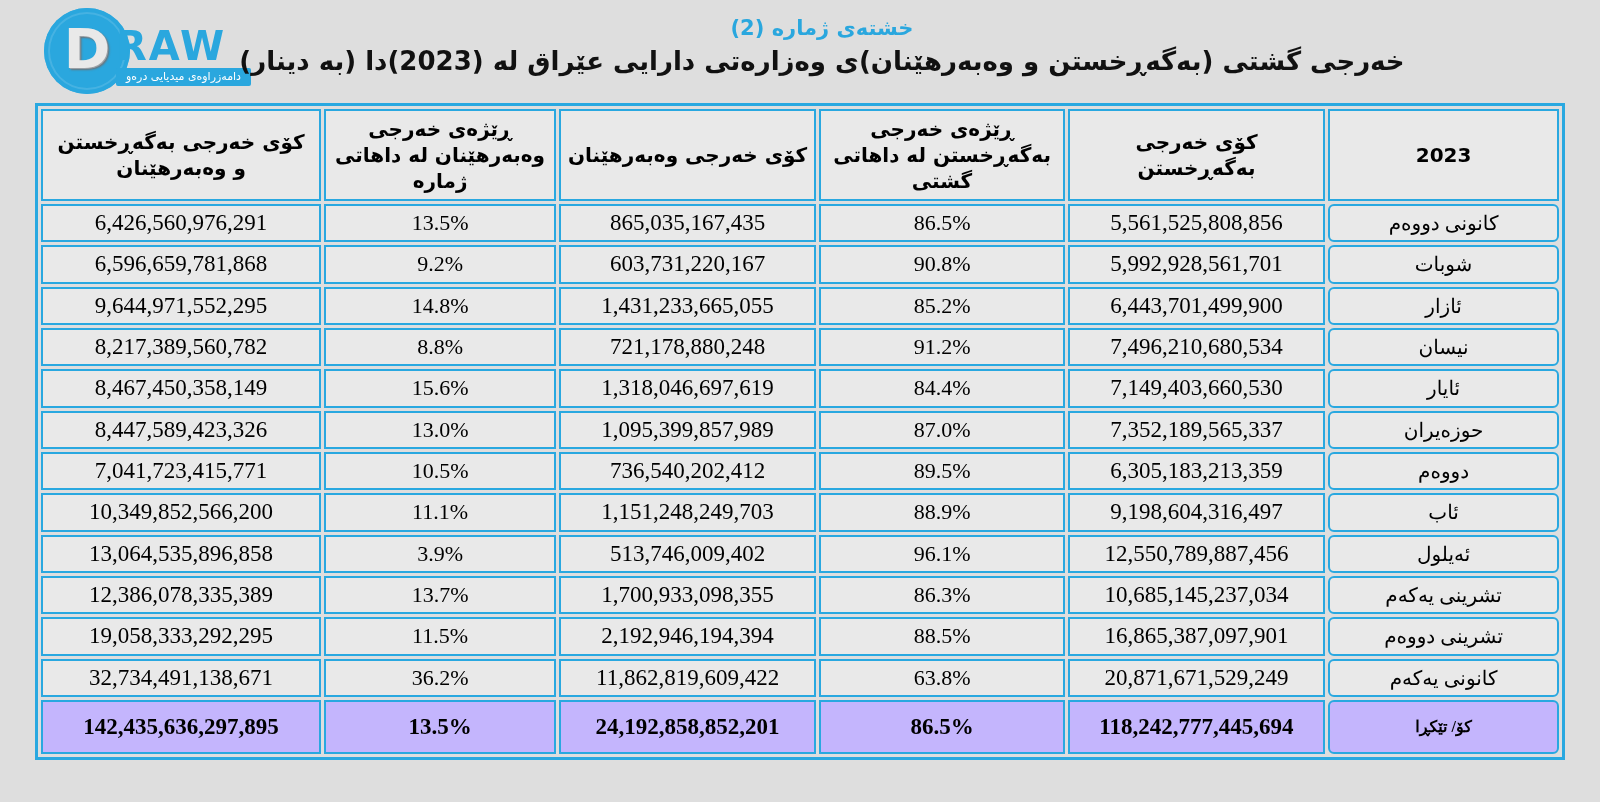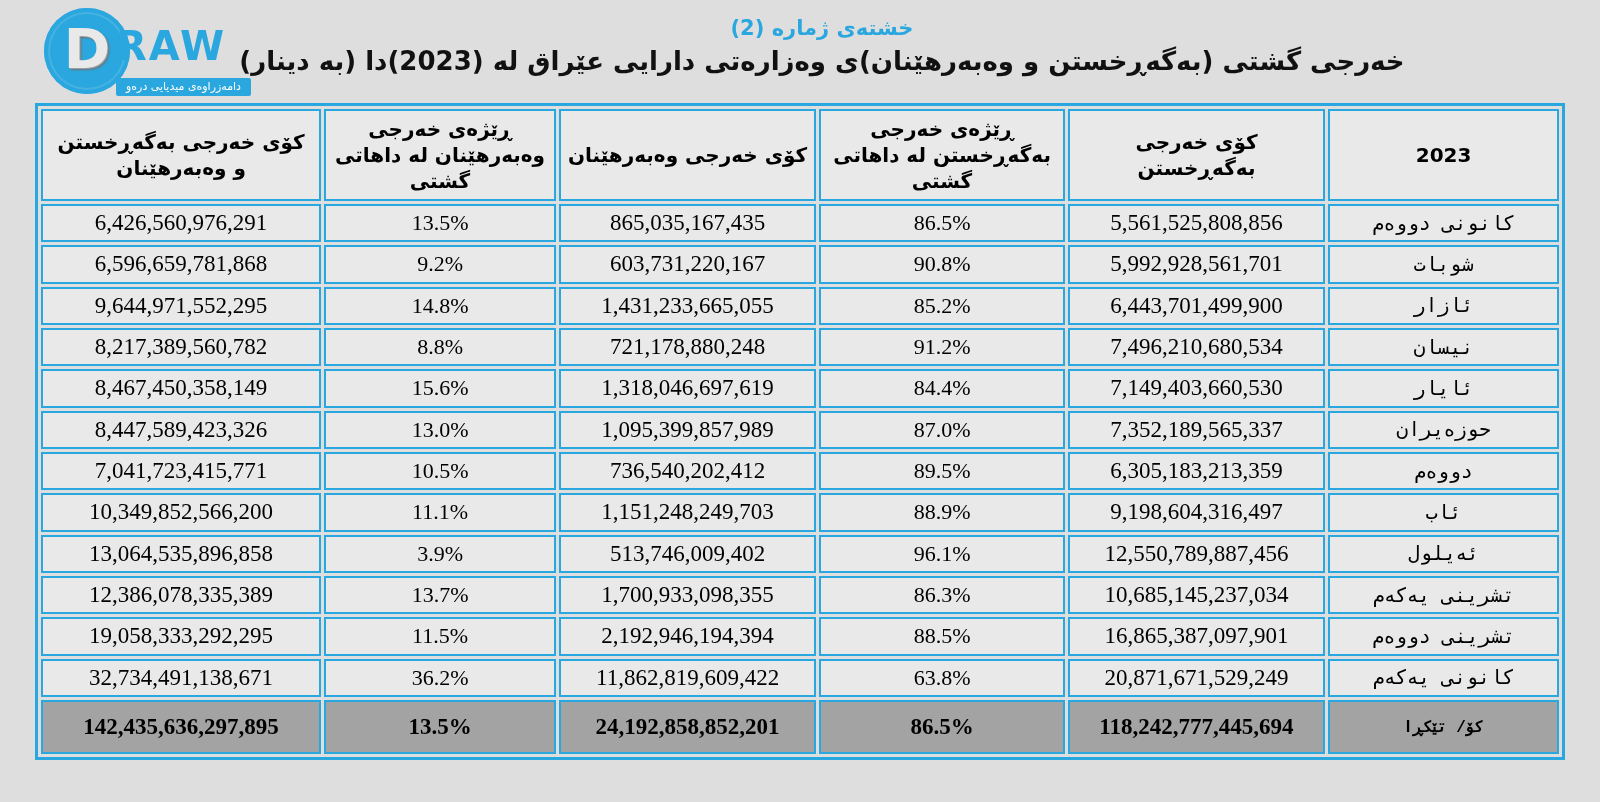"دامەزراوەی میدیایی درەو" .logo-tagline { margin-top: 12px -> 2px }
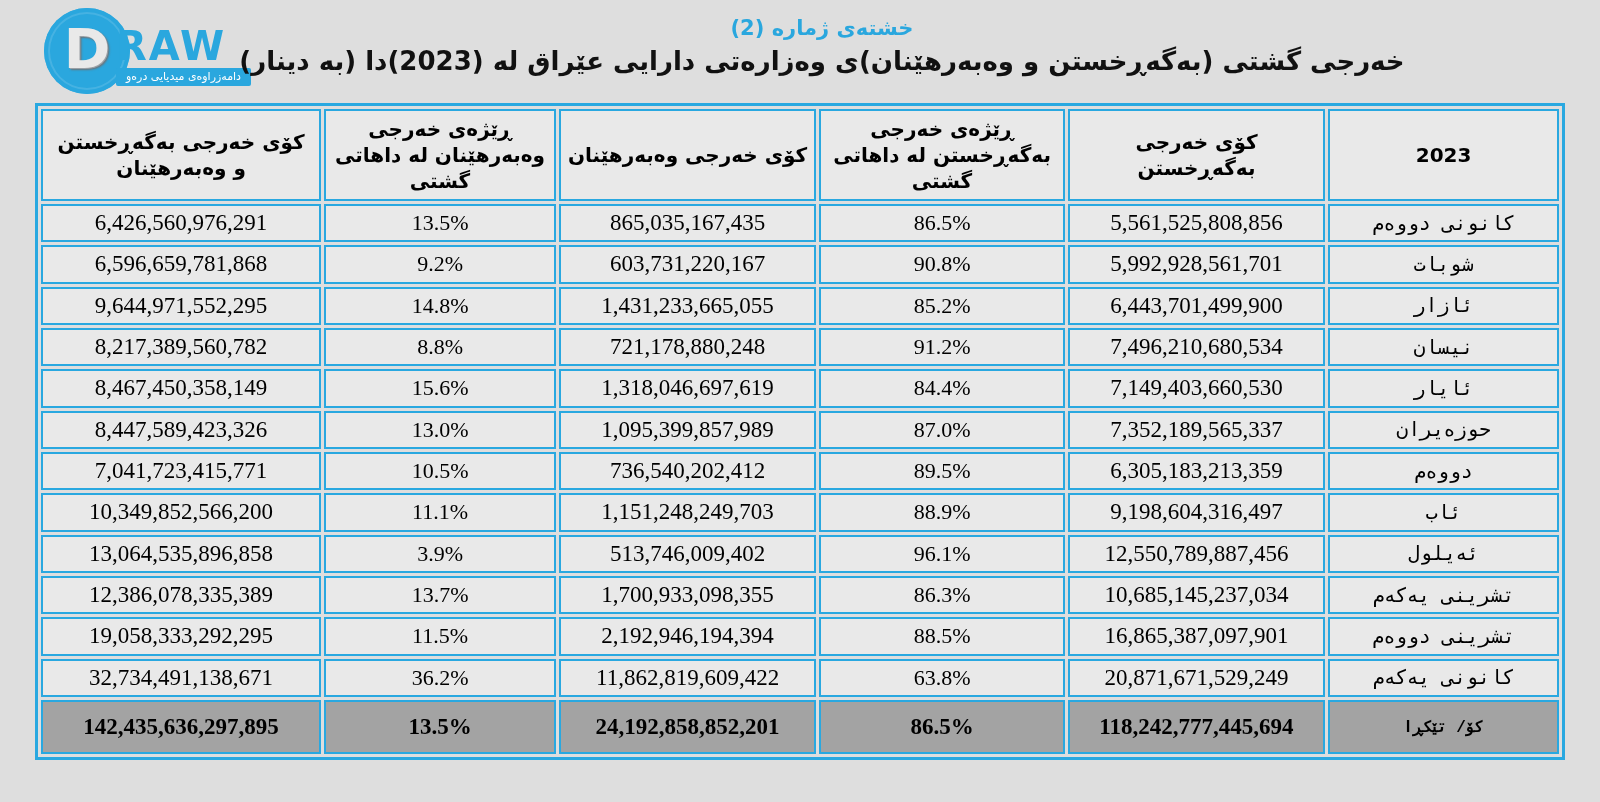"ڕێژەی خەرجی وەبەرهێنان لە داهاتی" th { text: گشتی -> ژمارە }
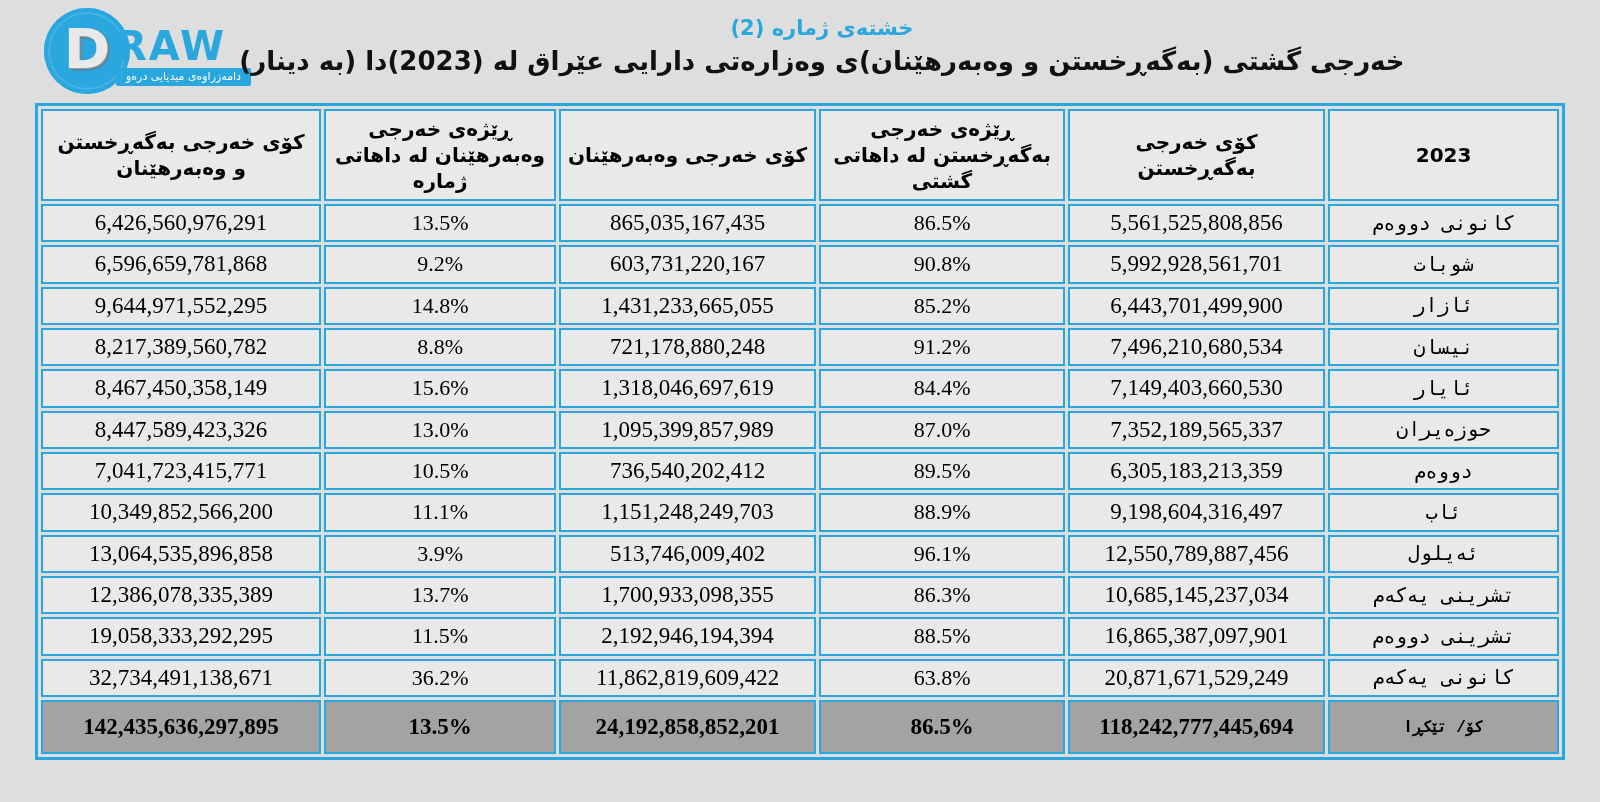"كانونی دووەم" td.month { border-radius: none -> 6px; font-family: Liberation Mono, monospace -> Liberation Serif, serif }
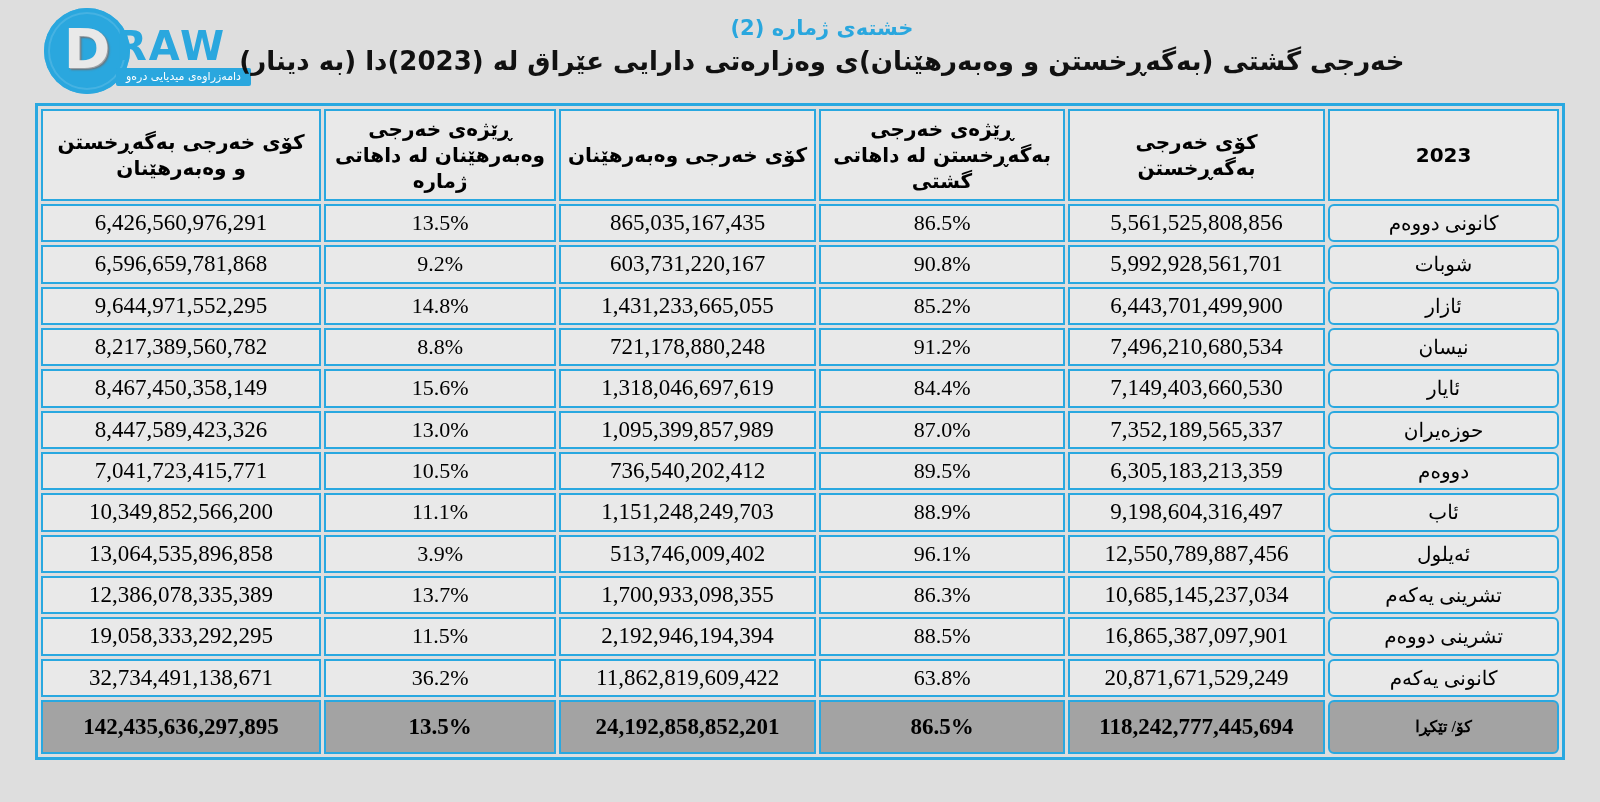"142,435,636,297,895" tr.total-row td { background: #a3a3a3 -> #c4b5fd }
